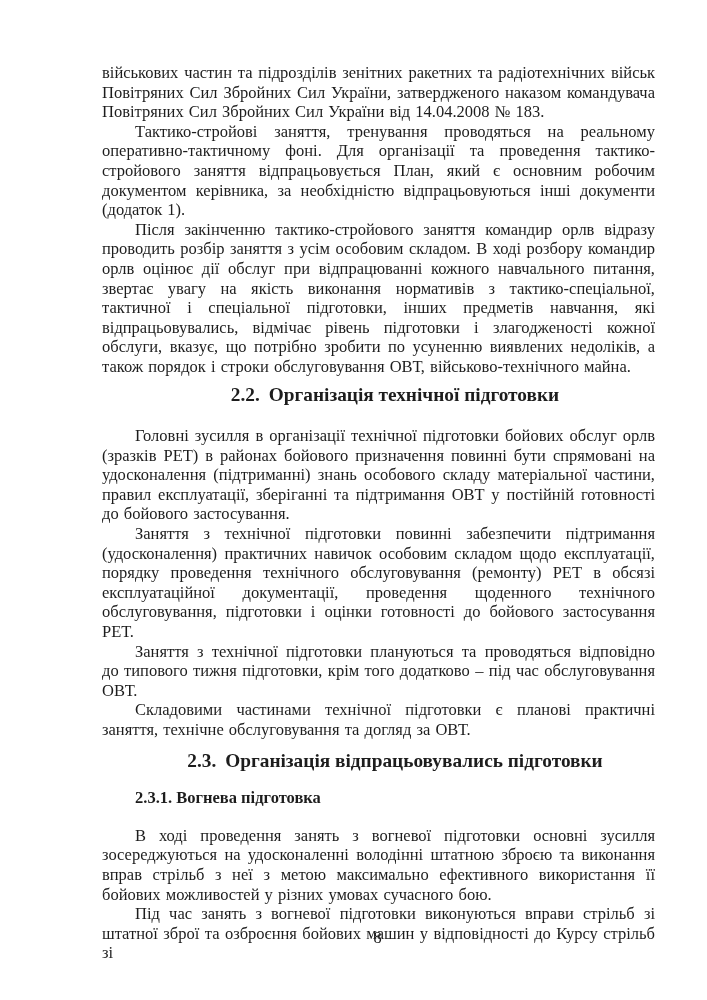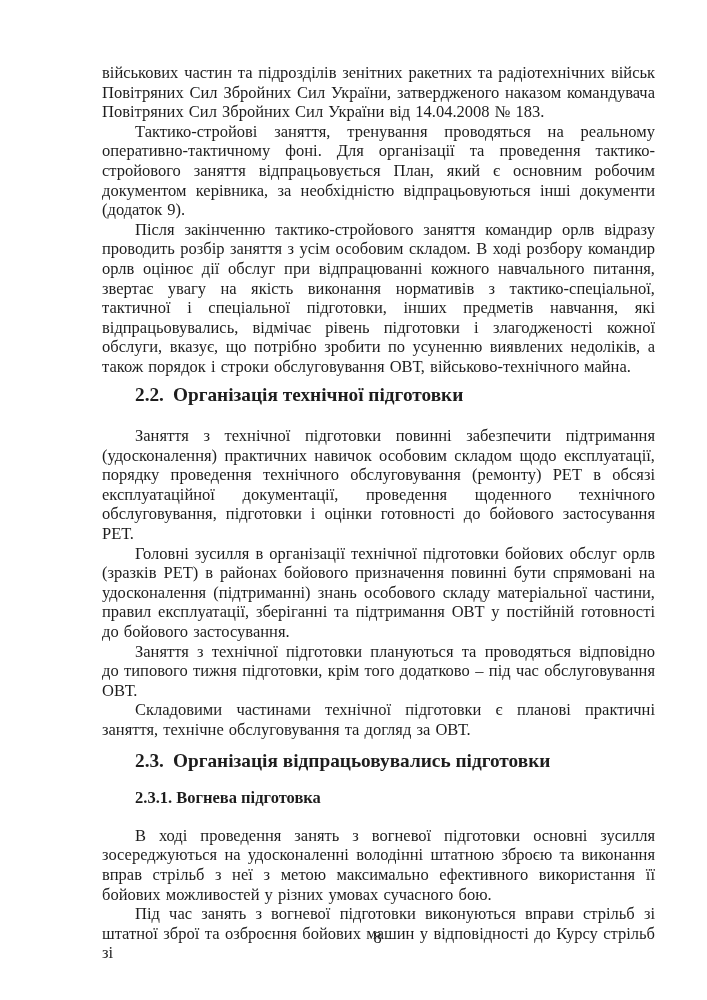"Тактико-стройові заняття, тренування" p.para { text: 9 -> 1 }
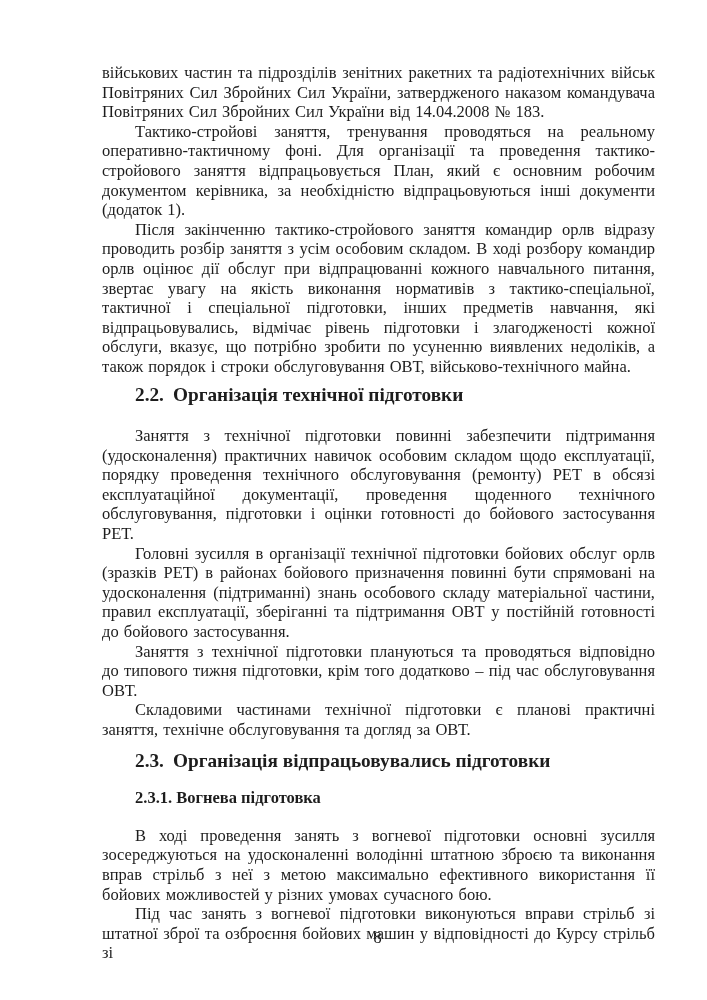"2.2. Організація технічної підготовки" .heading { text-align: left -> center }
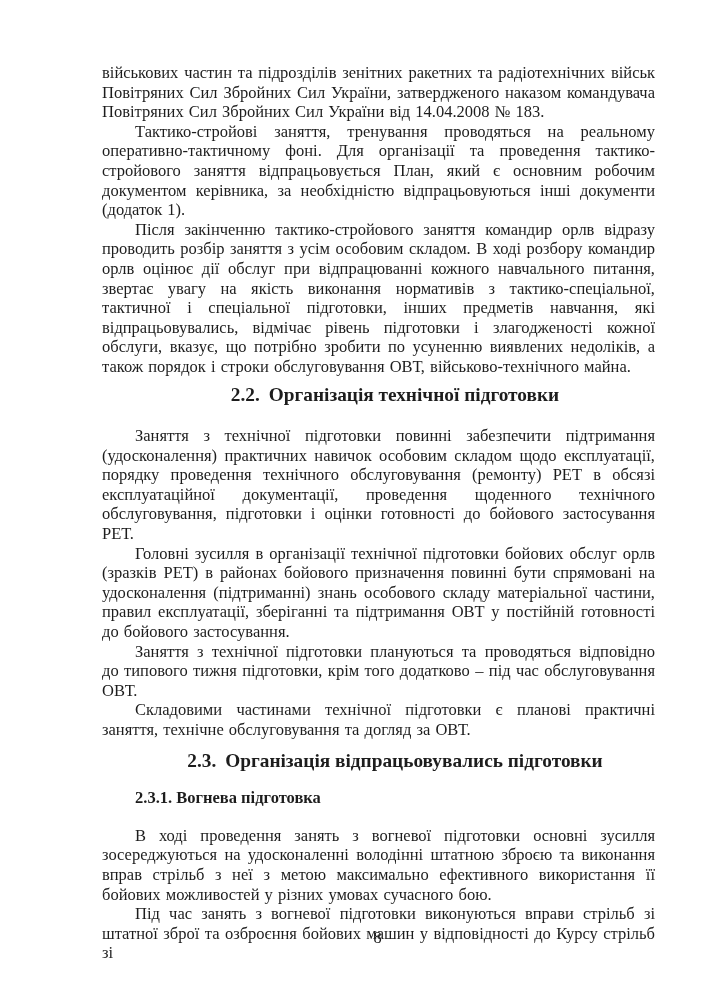"Заняття з технічної підготовки повинні" p.para { order: before "Головні зусилля в організації технічної" -> after "Головні зусилля в організації технічної" }
